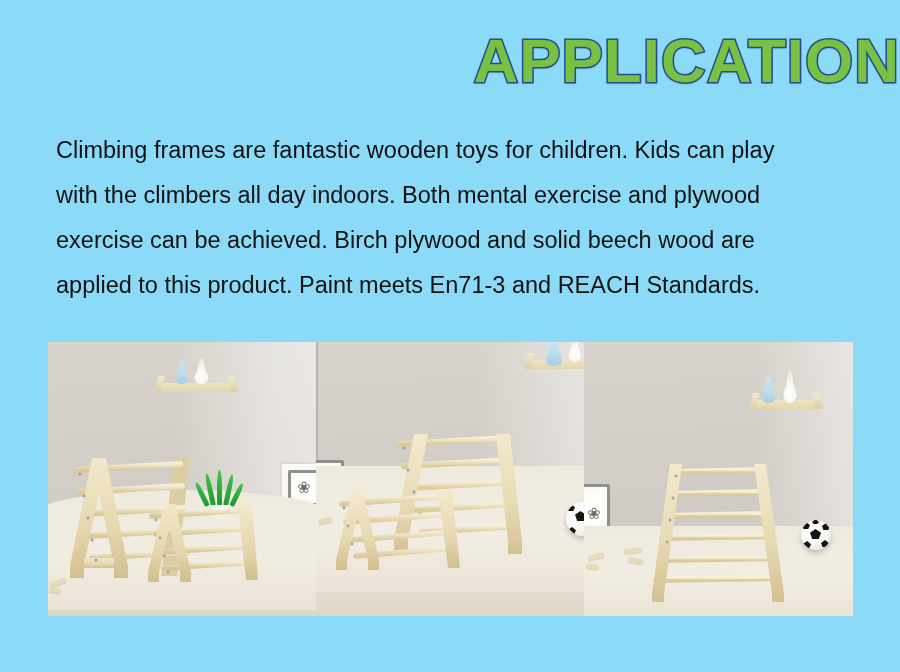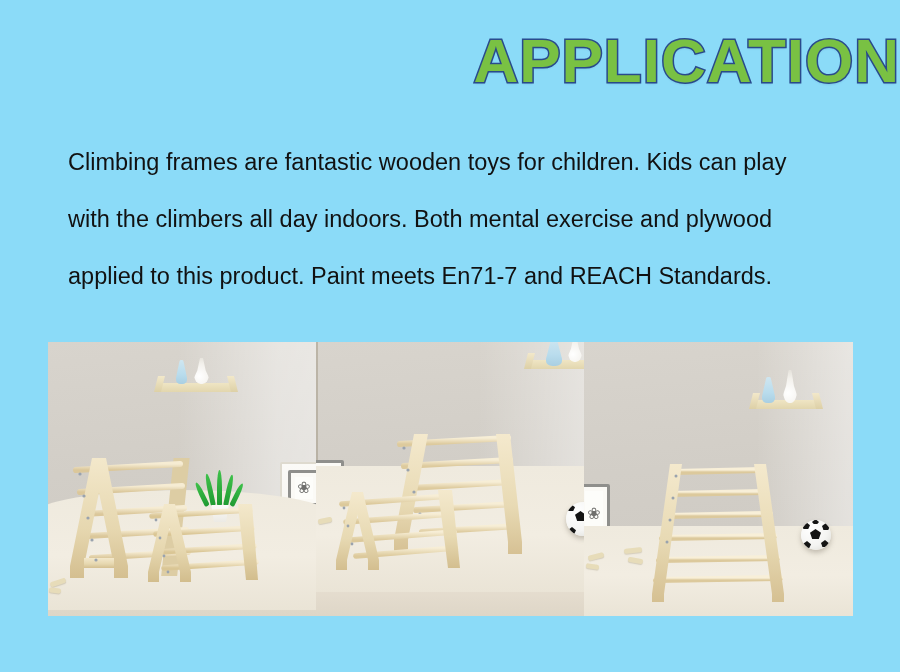"Climbing frames are fantastic wooden" .body-copy p { margin: 12px -> 0 }
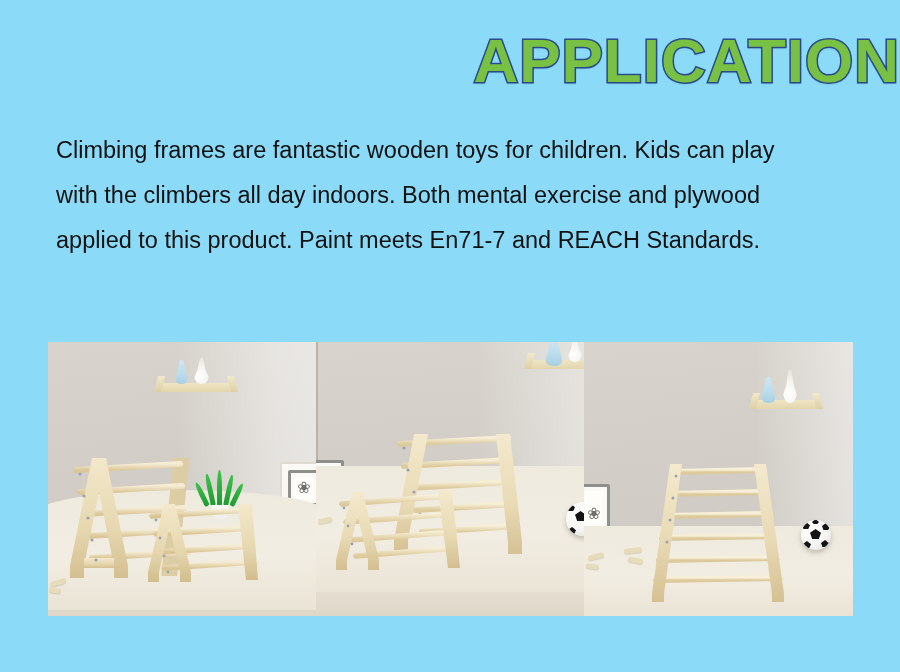"exercise can be achieved. Birch" p { html: none -> <p>exercise can be achieved. Birch plywood and solid beech wood are</p> }
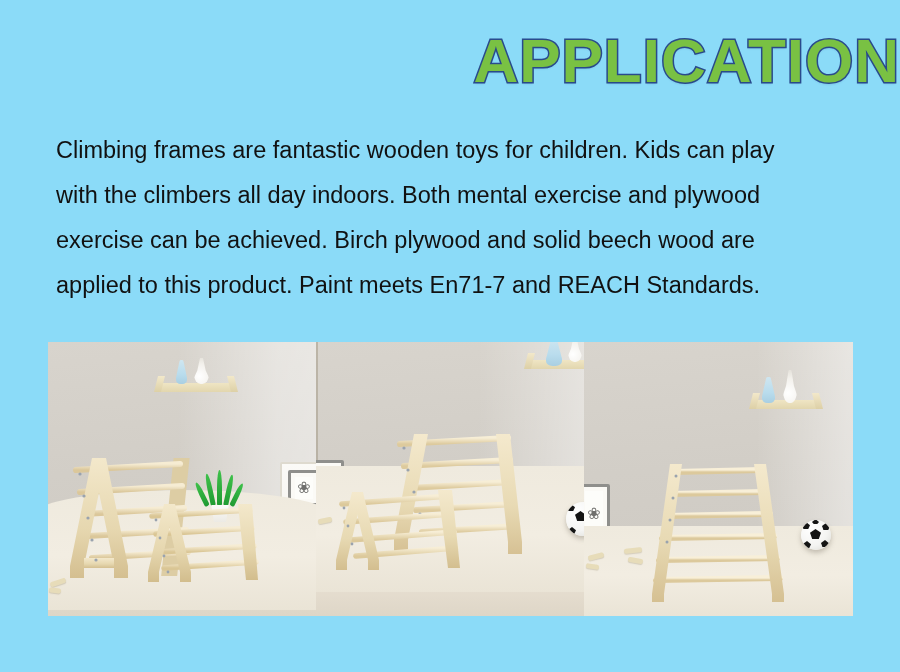"applied to this product. Paint" p { text: En71-7 -> En71-3 }
